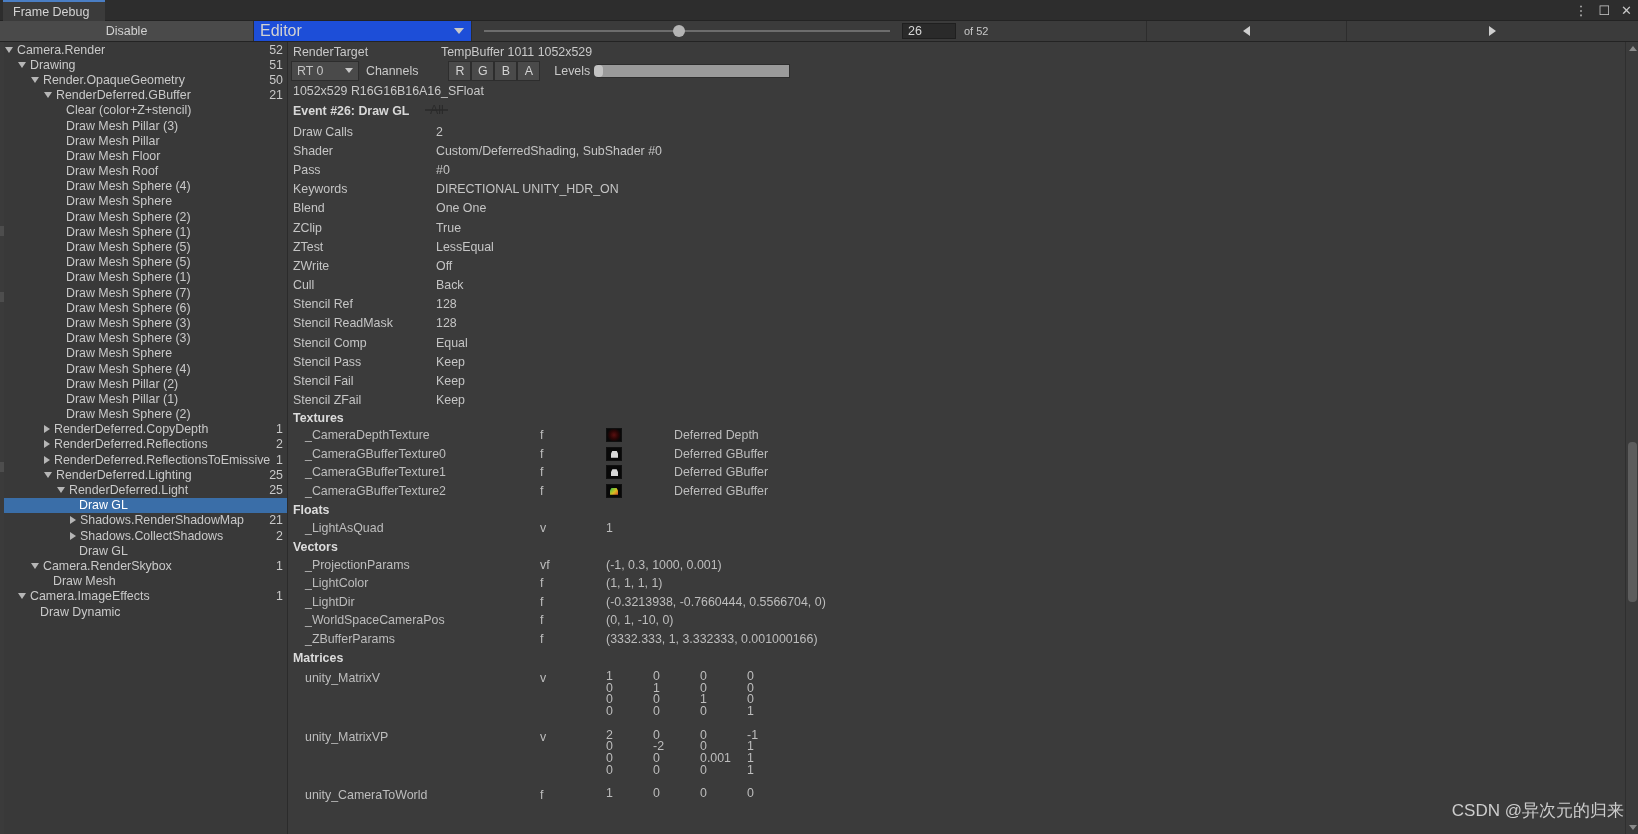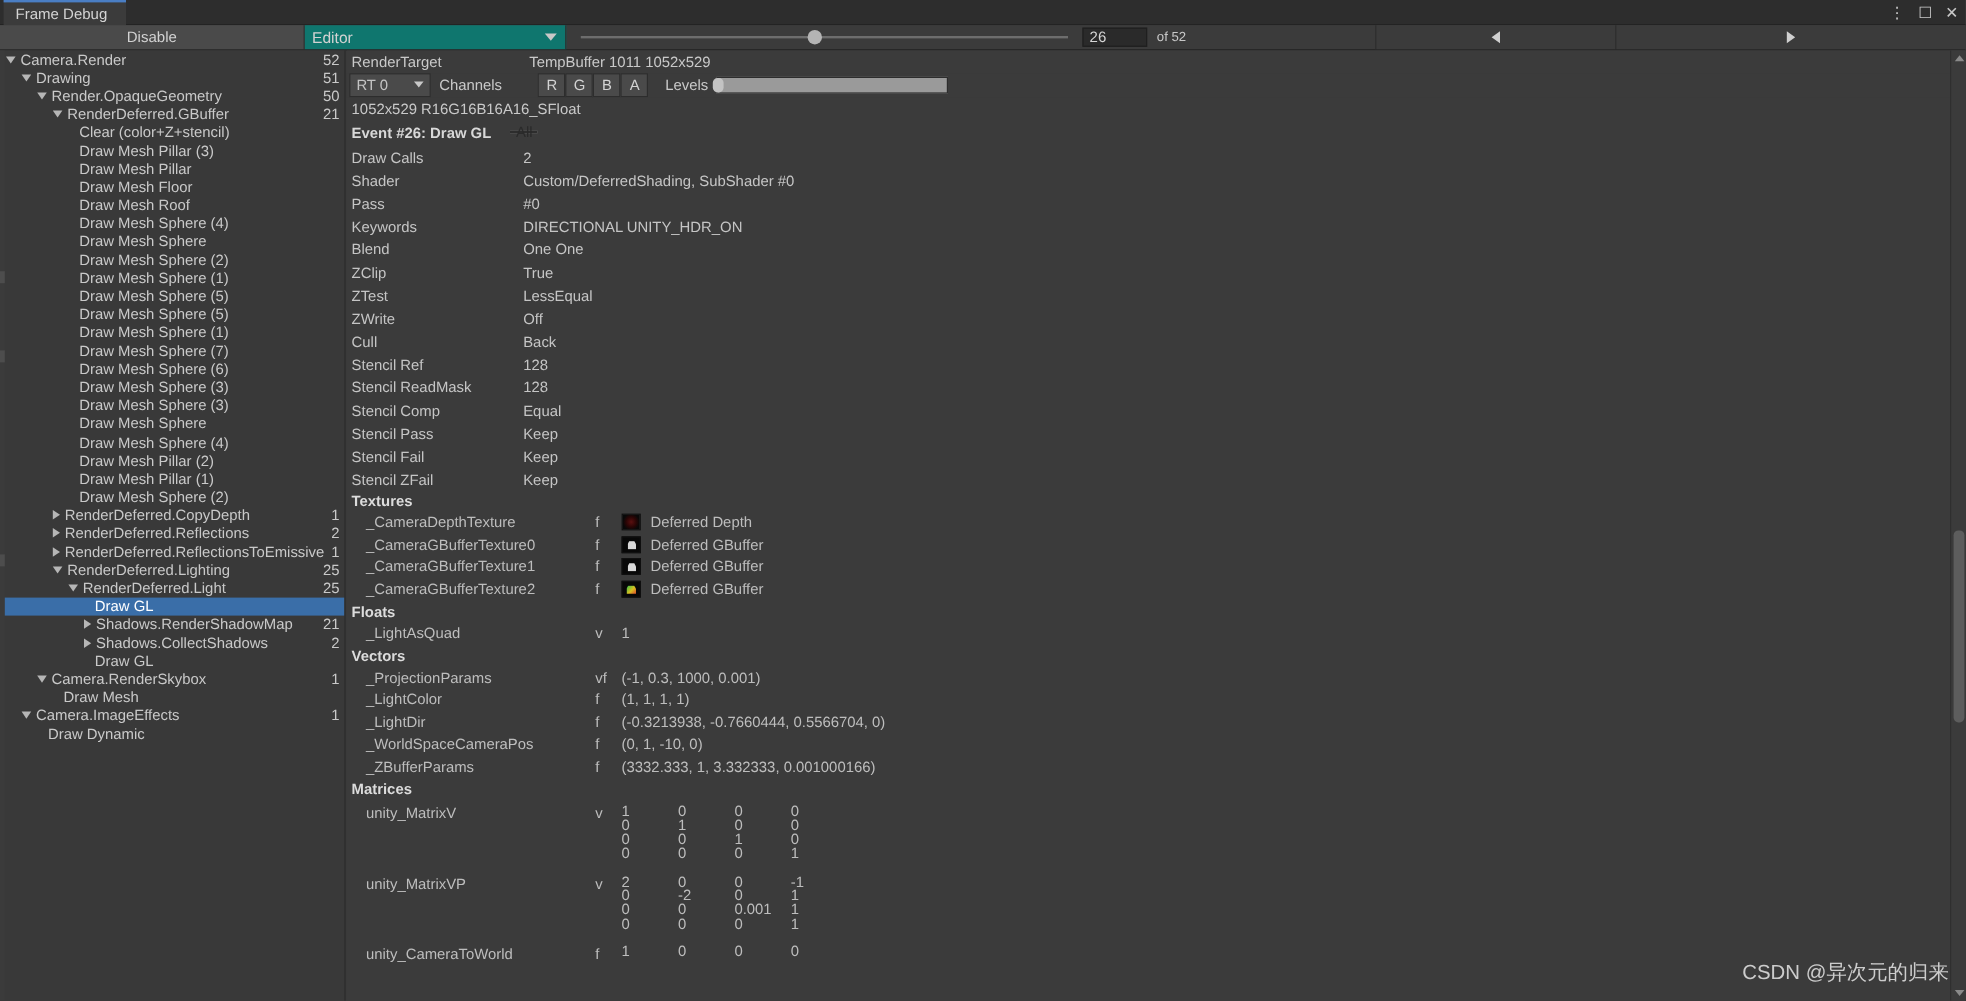"Editor" .tb-editor { background: #0f766e -> #1d4ed8; font-size: 13px -> 16px }
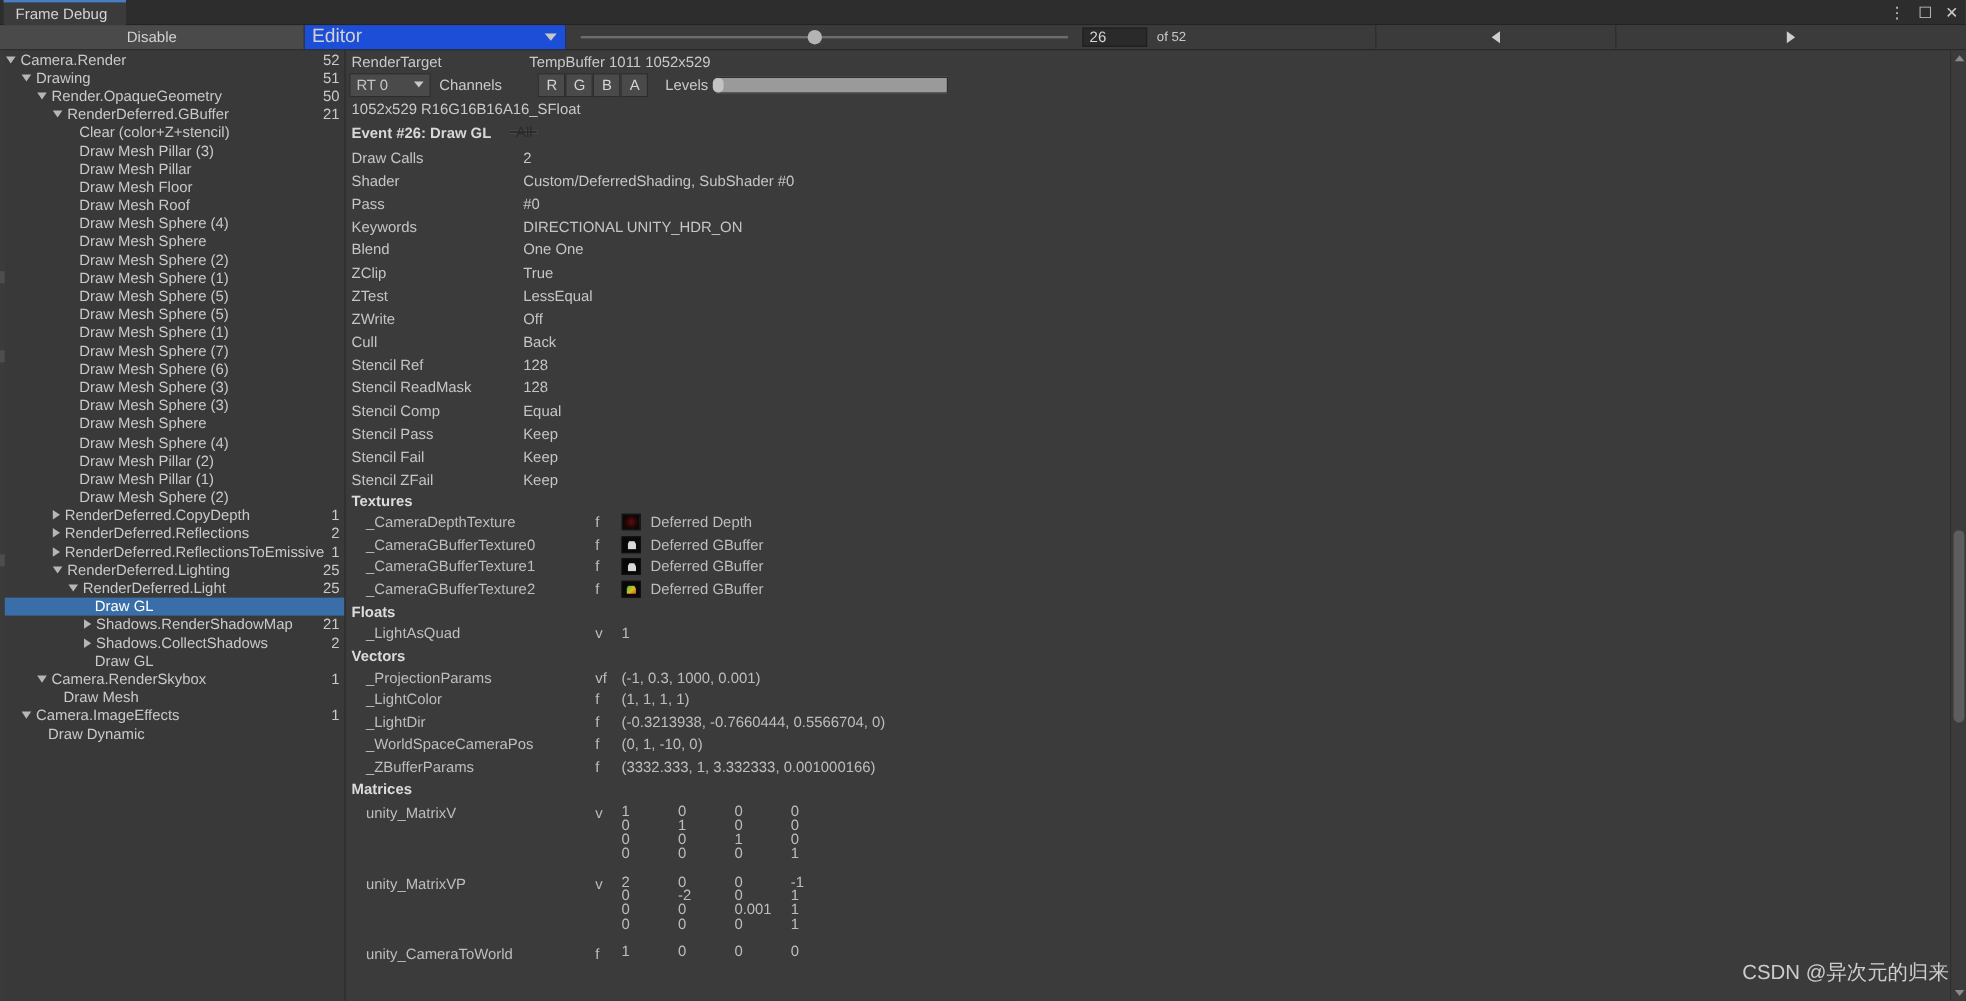"_CameraDepthTexture" .prow { gap: none -> 44px }
